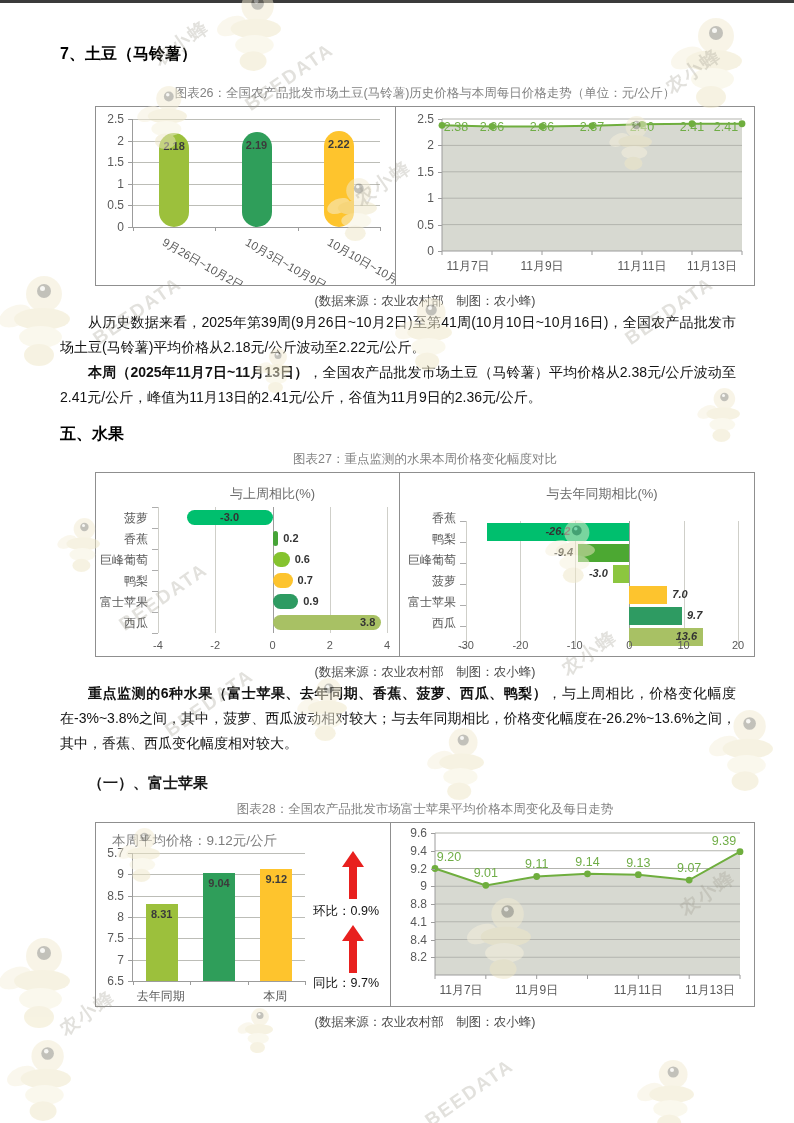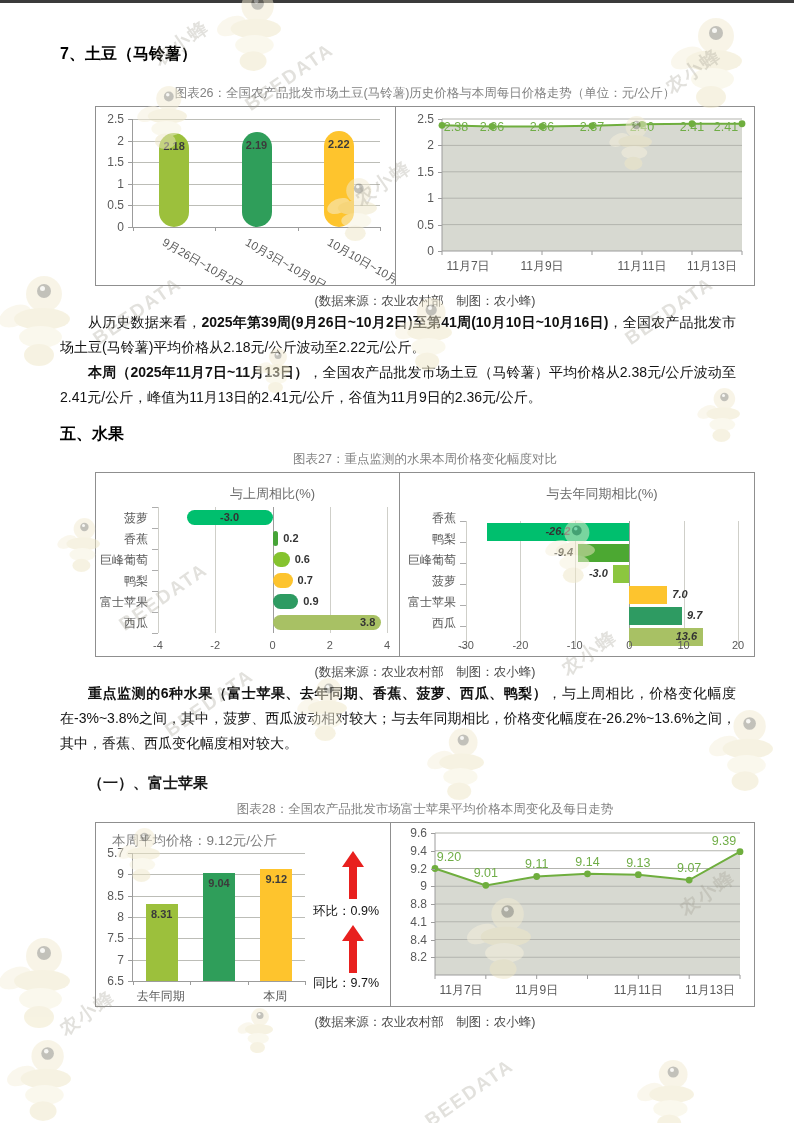"2025年第39周(9月26日~10月2日)至第41周(10月10日~10月16" span { font-weight: 700 -> 400 }
